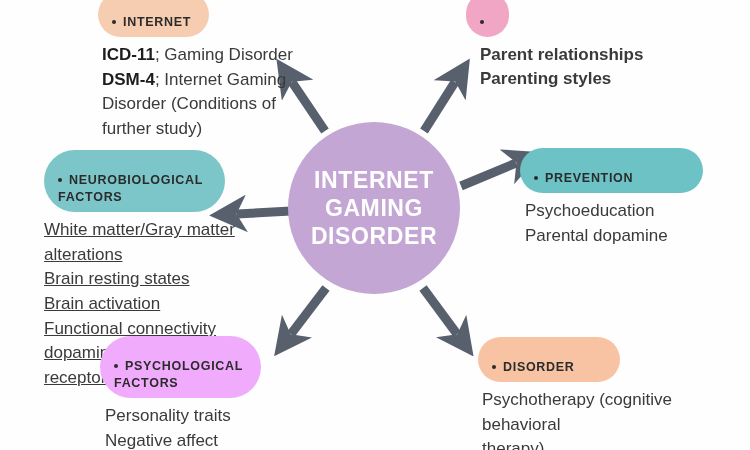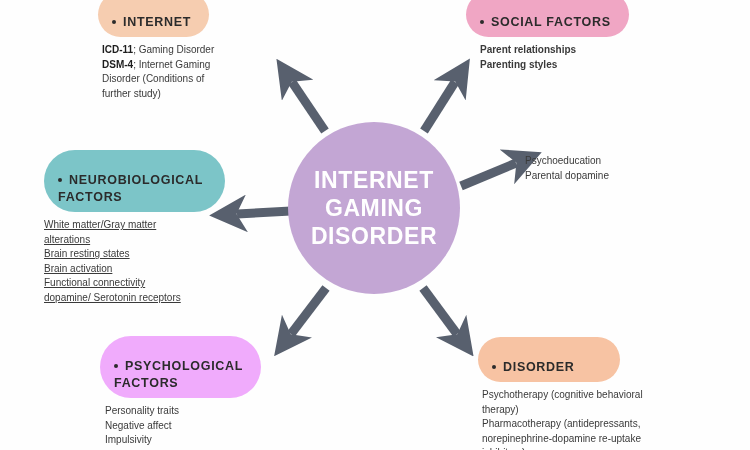"SOCIAL FACTORS" span.pill-label { html: <span>SOCIAL FACTORS</span> -> none }
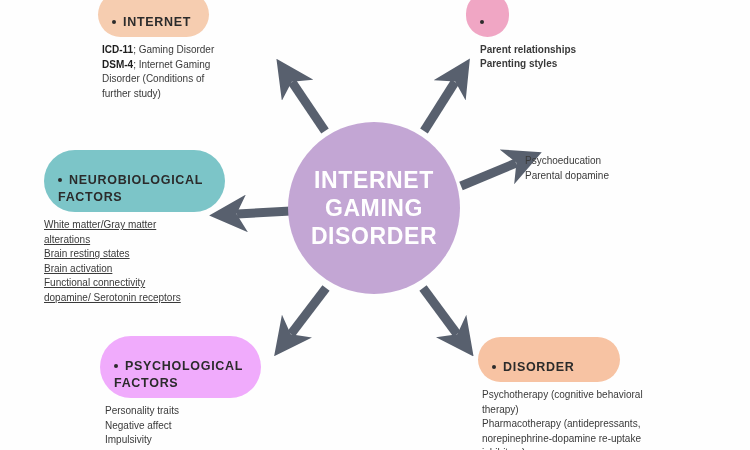"ICD-11; Gaming Disorder" .body-text { font-size: 10px -> 17px }
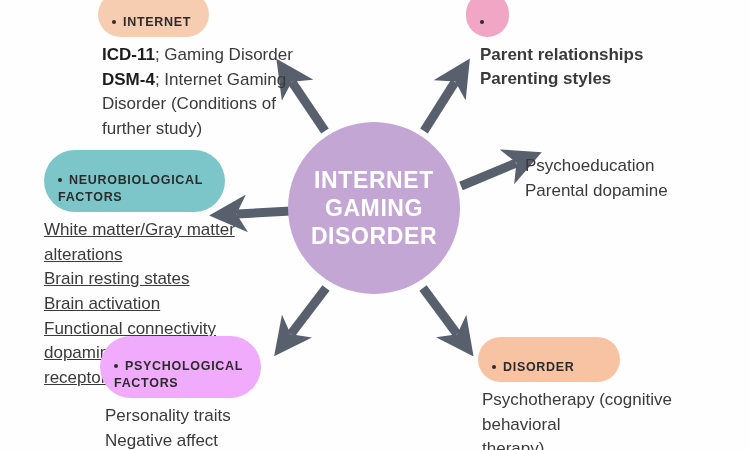"PREVENTION" div.pill { html: none -> <div> <span></span><span>PREVENTION</span> </div> }
